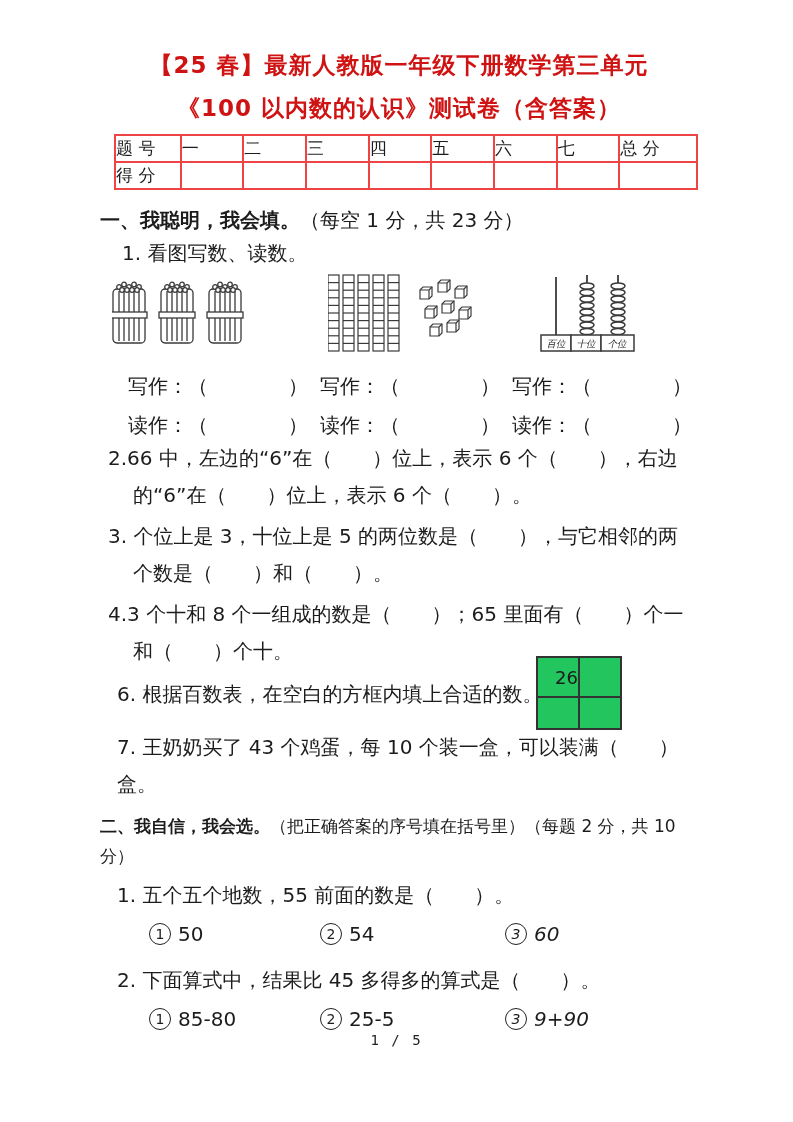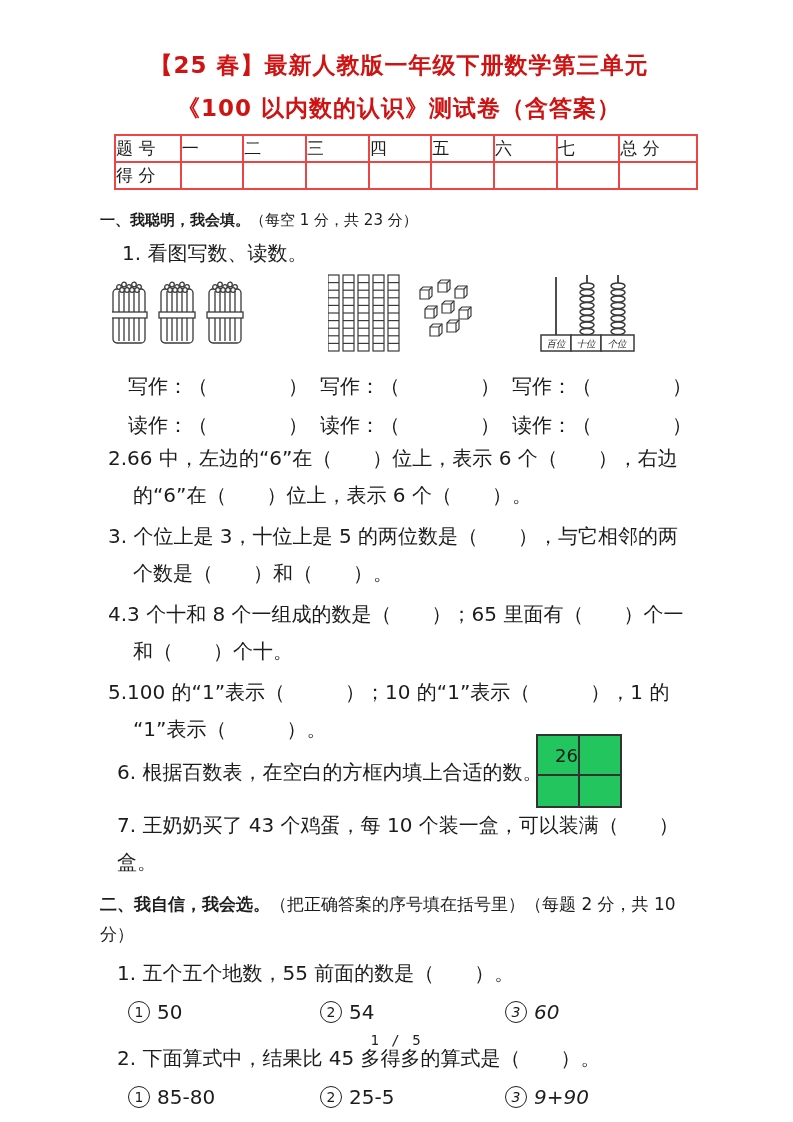"一、我聪明，我会填。（每空 1 分，共 23 分）" .sec-heading { font-size: 15px -> 20px }
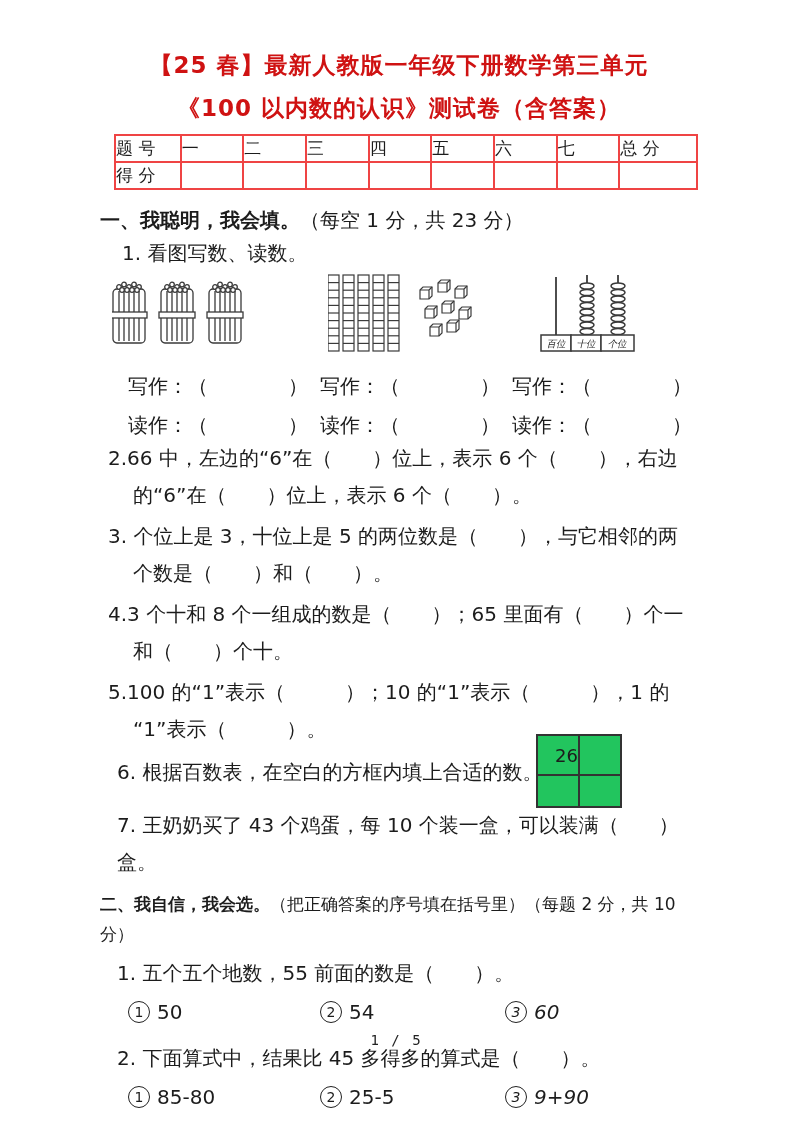"5.100 的“1”表示（ ）；10 的“1”表示（ ），1" div.q { html: <div> <div>5.100 的“1”表示（ ）；10 的“1”表示（ ），1 的</div> <div>“1”表示（ ）。</div> </div> -> none }
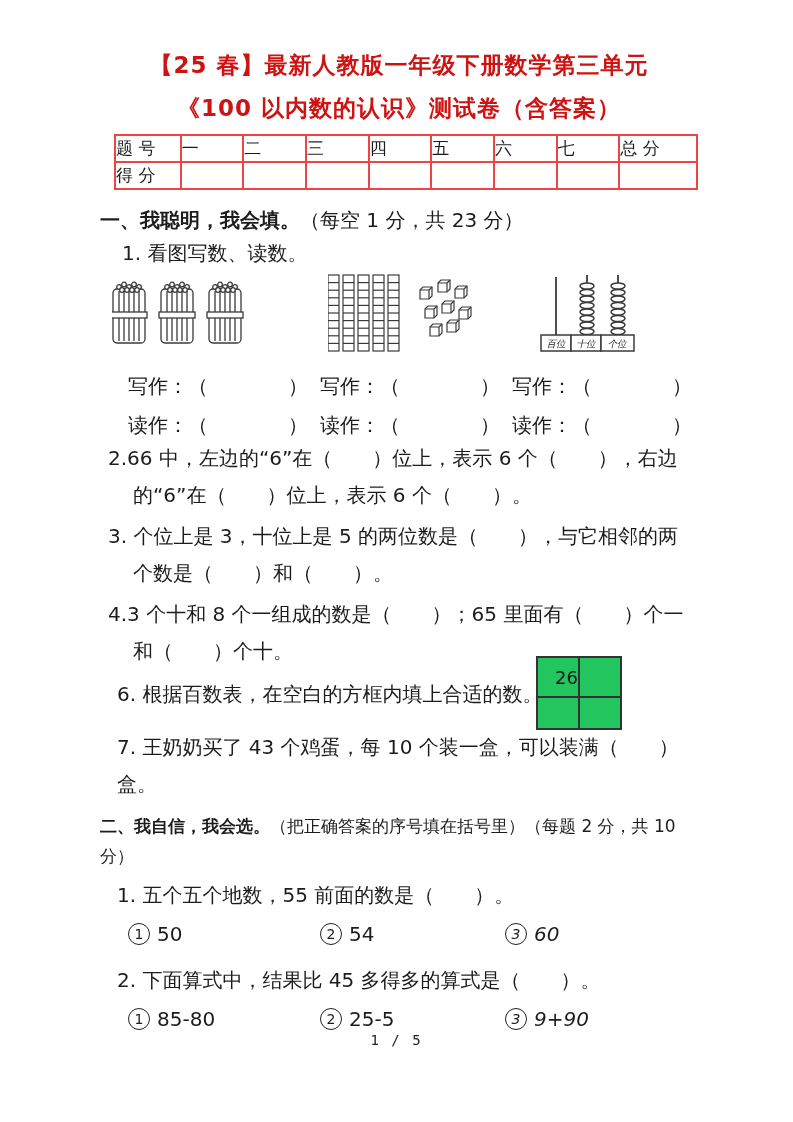"1 50" .op-1 { left: 28px -> 49px }
